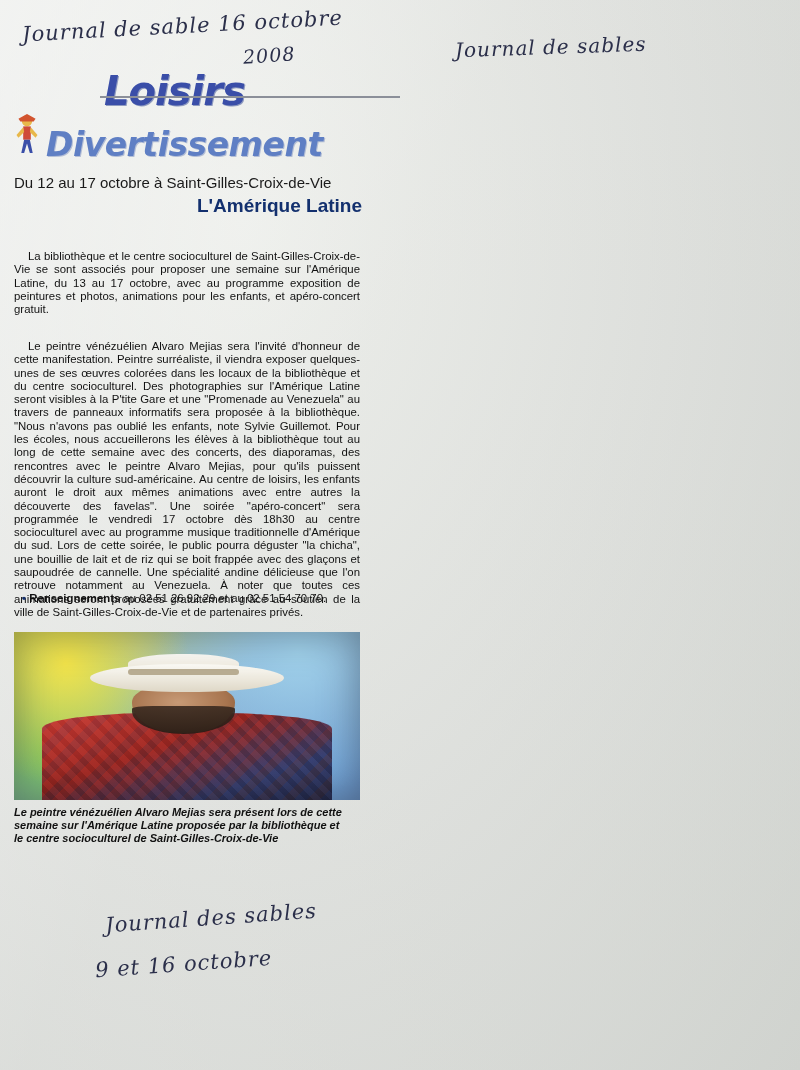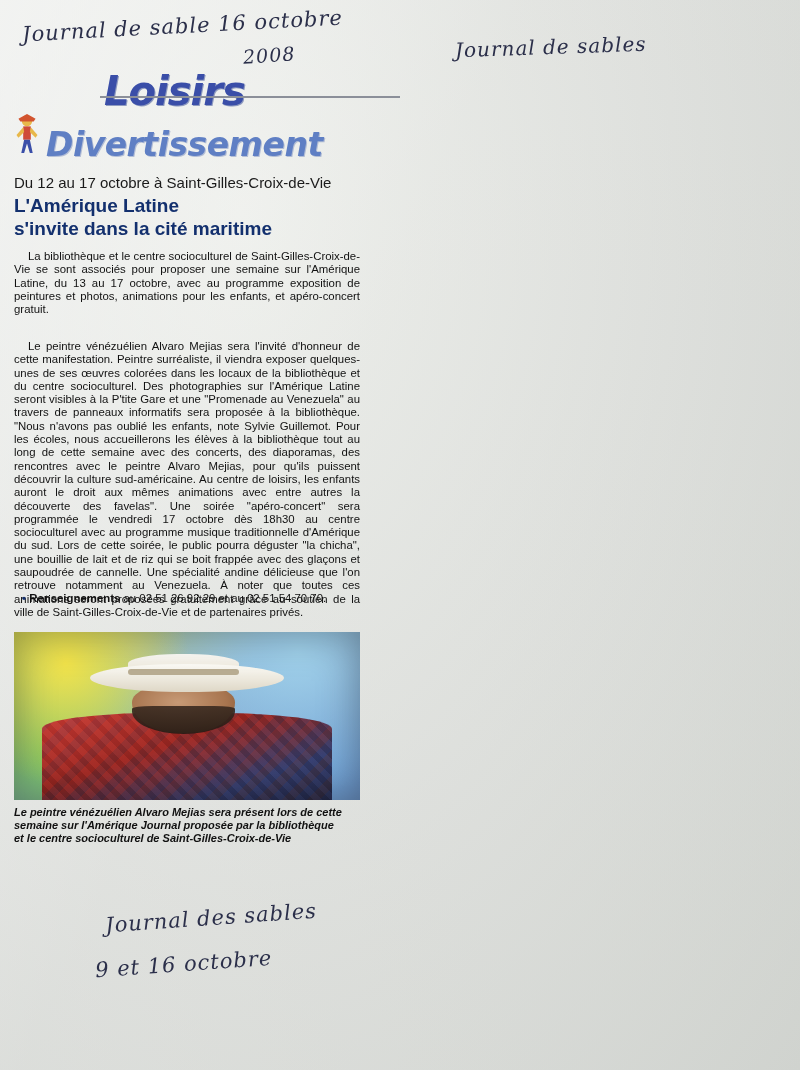"L'Amérique Latine" div.title { left: 14px -> 2px; text-align: none -> right }
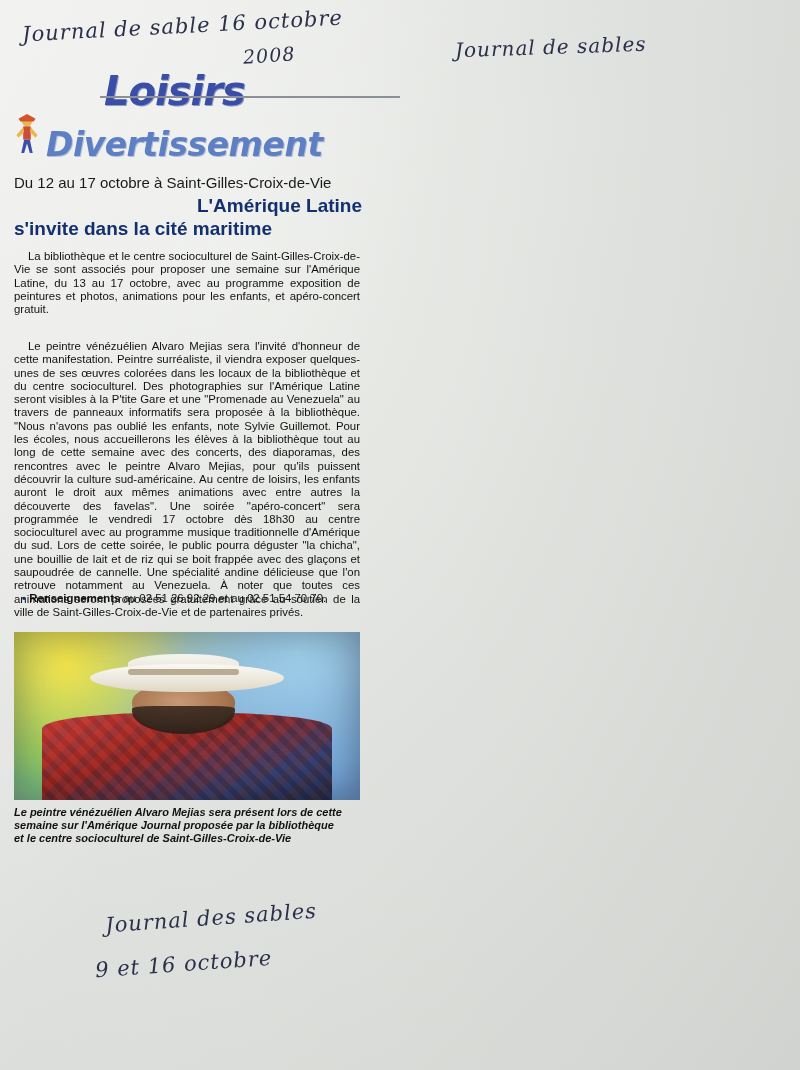"s'invite dans la cité maritime" div.title { html: <div>s'invite dans la cité maritime</div> -> none }
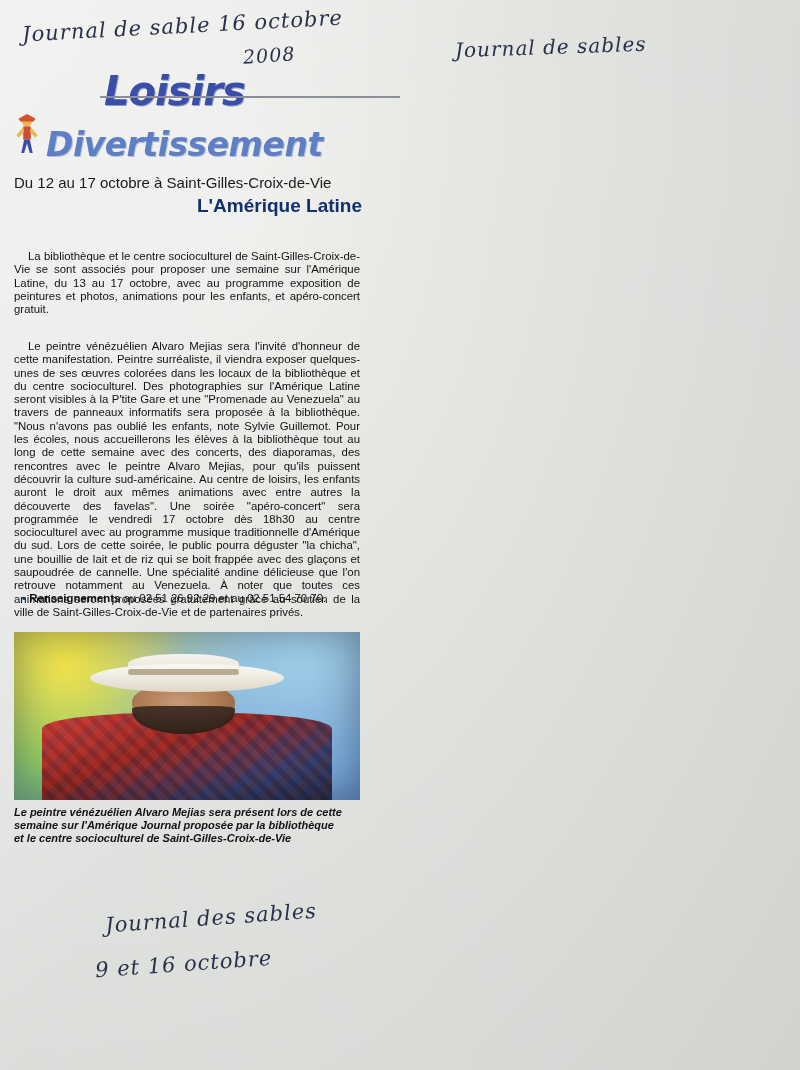"Le peintre vénézuélien Alvaro Mejias sera présent" div.caption { text: Journal -> Latine }
